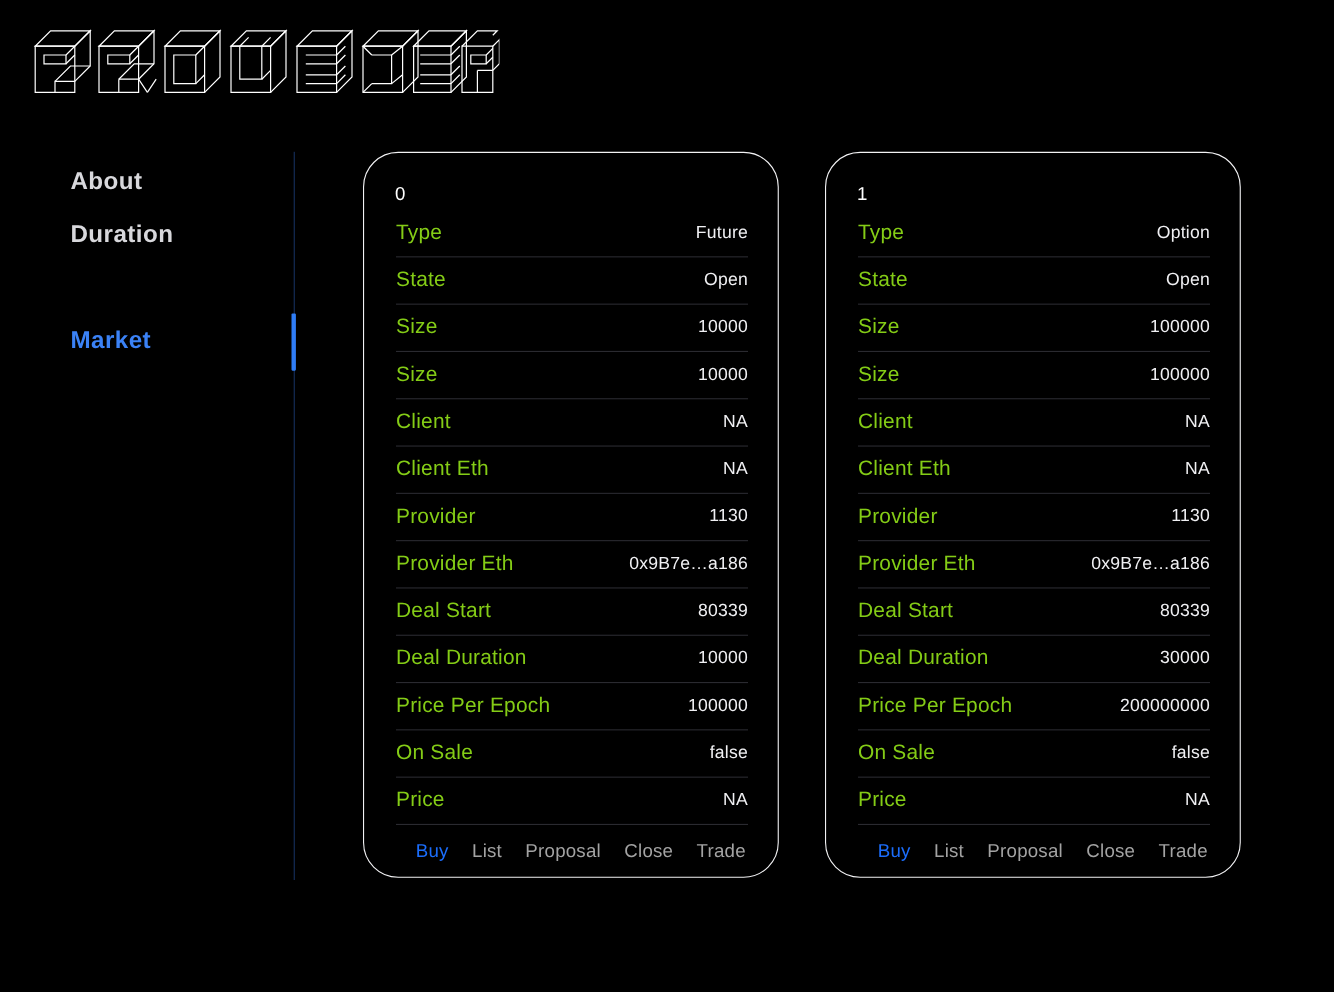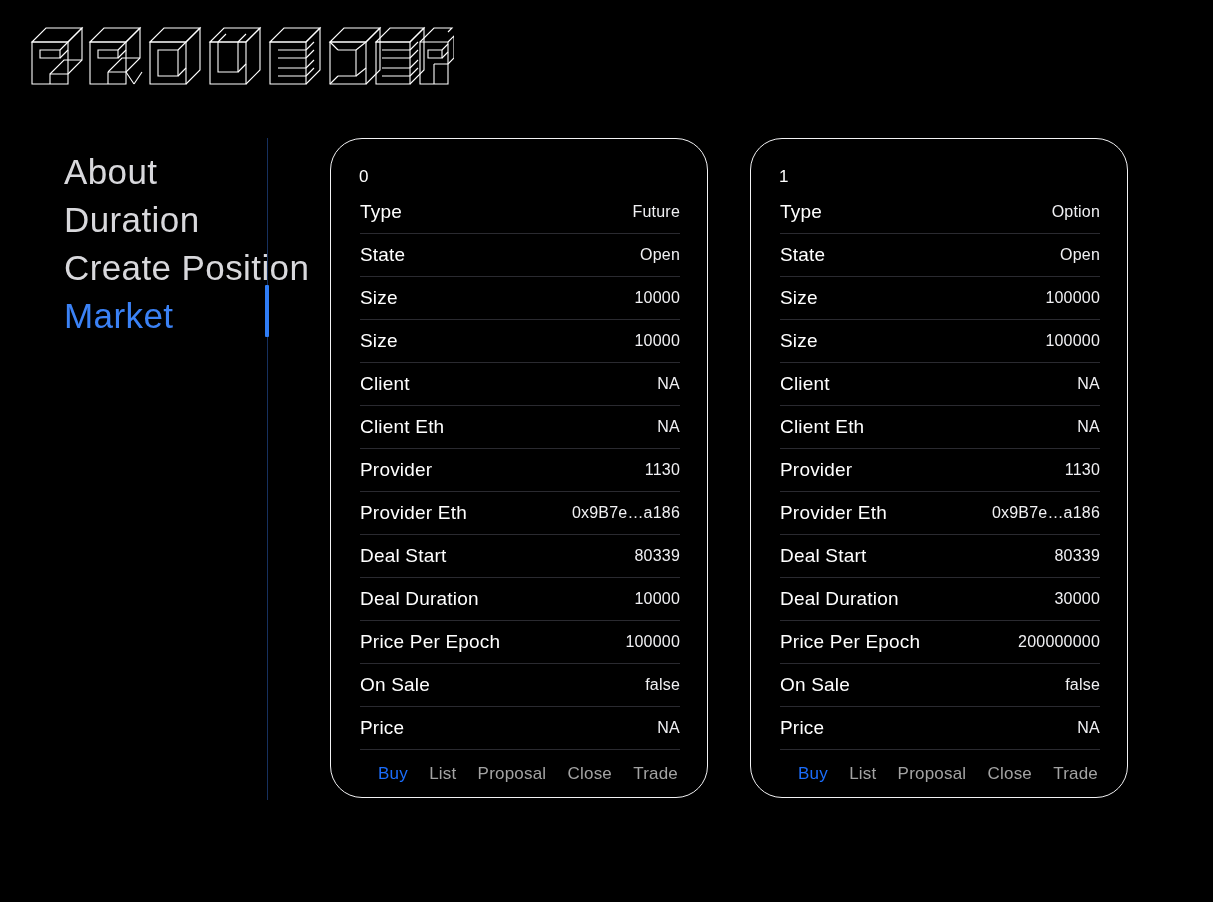"About" .nav-item { font-size: 35px -> 22px; font-weight: 400 -> 700 }
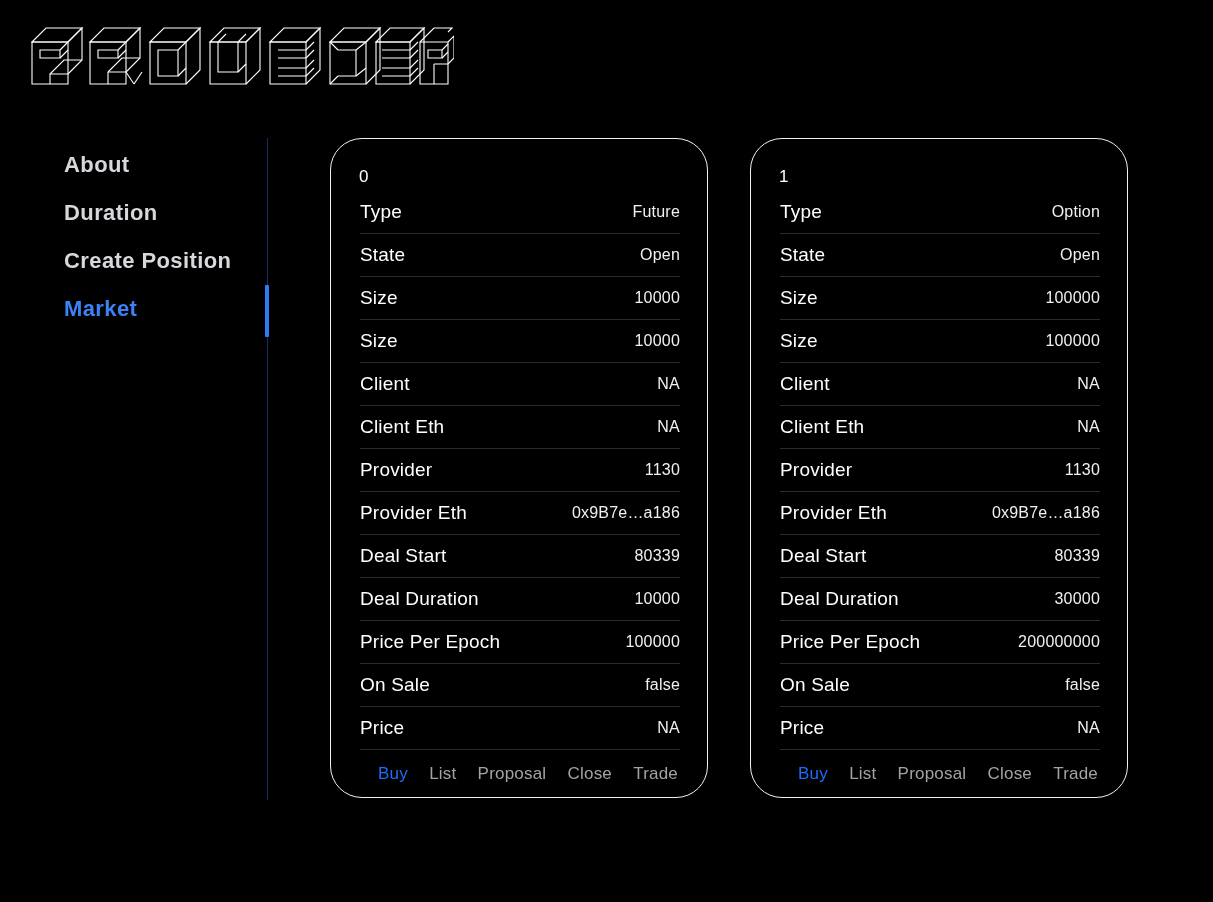"Type" .row-label { color: #ffffff -> #84cc16 }
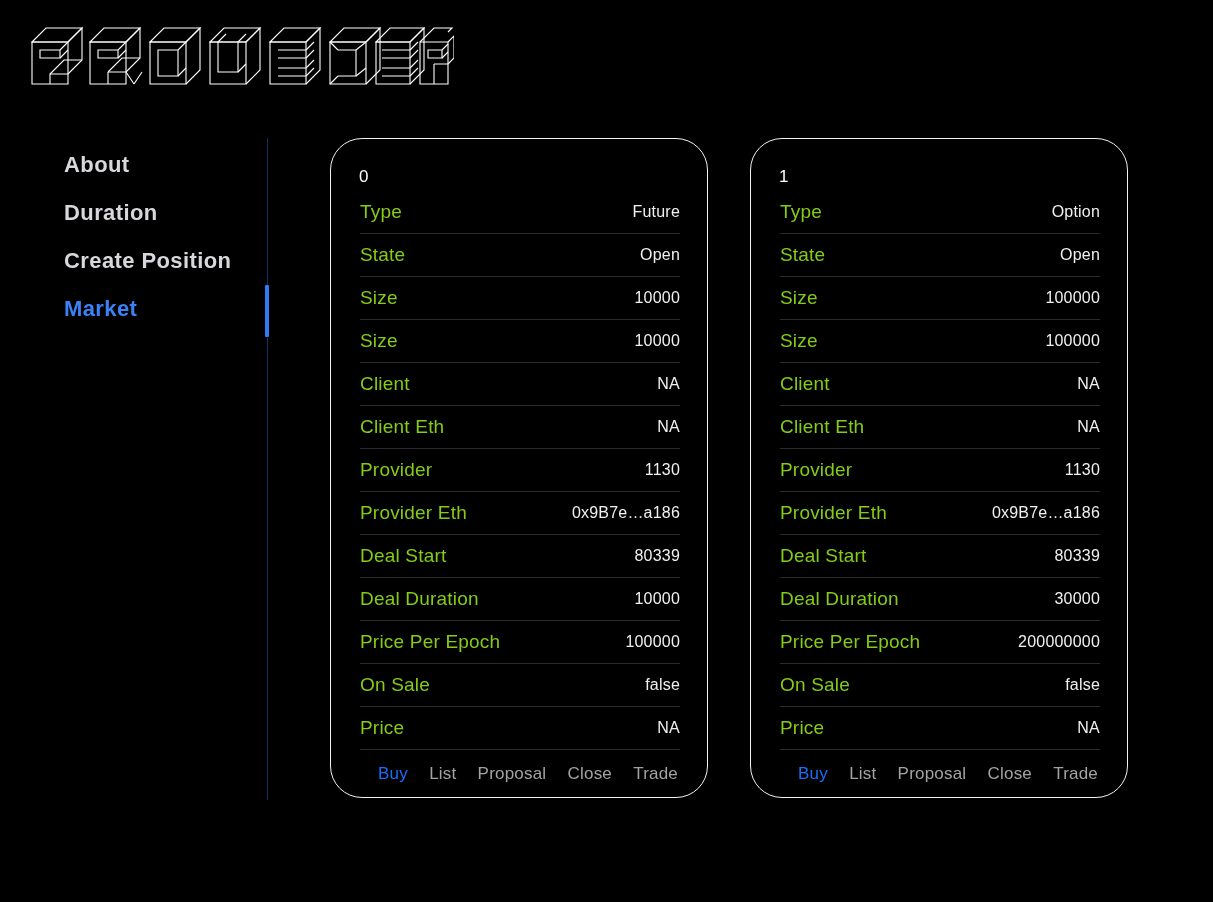"Create Position" div.nav-item { html: <div>Create Position</div> -> none }
